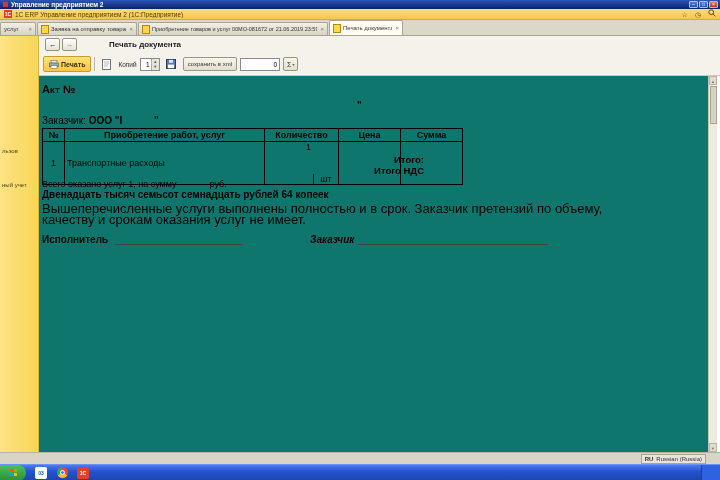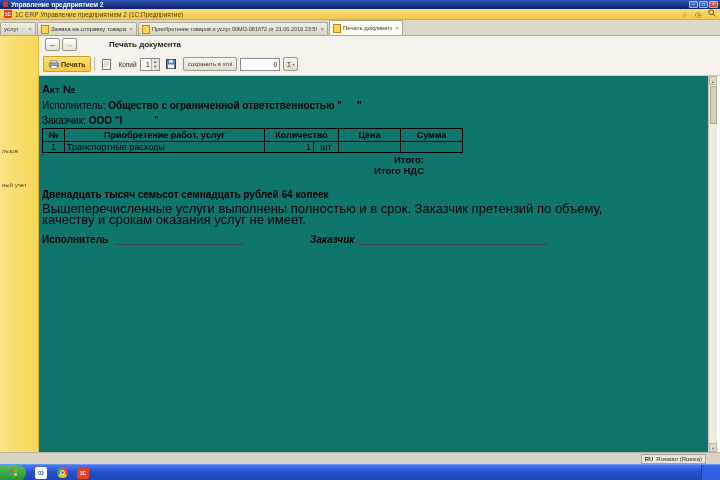"Исполнитель: Общество с ограниченной" div.docline { html: <div> <span>Исполнитель:</span> <span>Общество с ограниченной ответственностью "</span> </div> -> none }
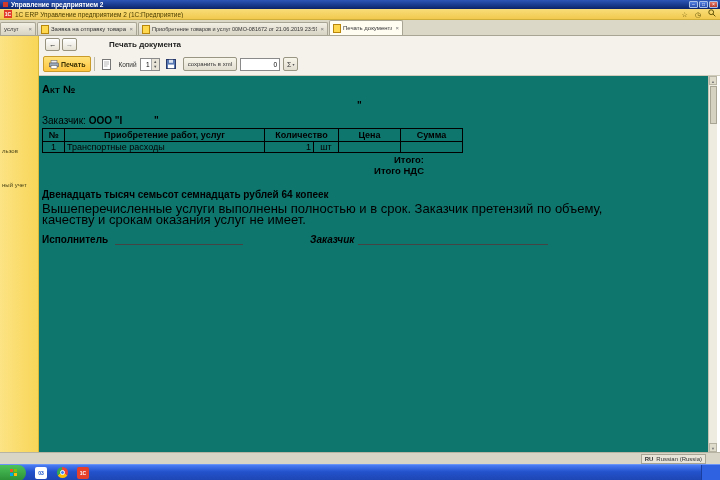"Всего оказано услуг 1, на" div.docline { html: none -> <div> <span>Всего оказано услуг 1, на сумму</span> <span></span> <span>руб.</span> </div> }
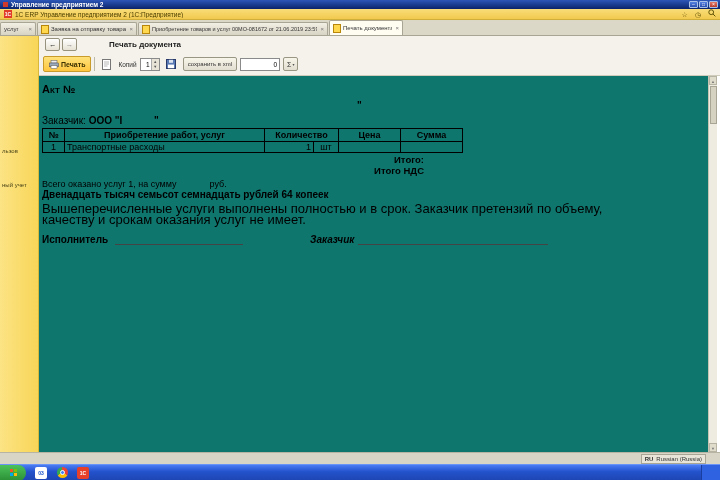"шт" .qwrap .u { margin-top: none -> 32px }
